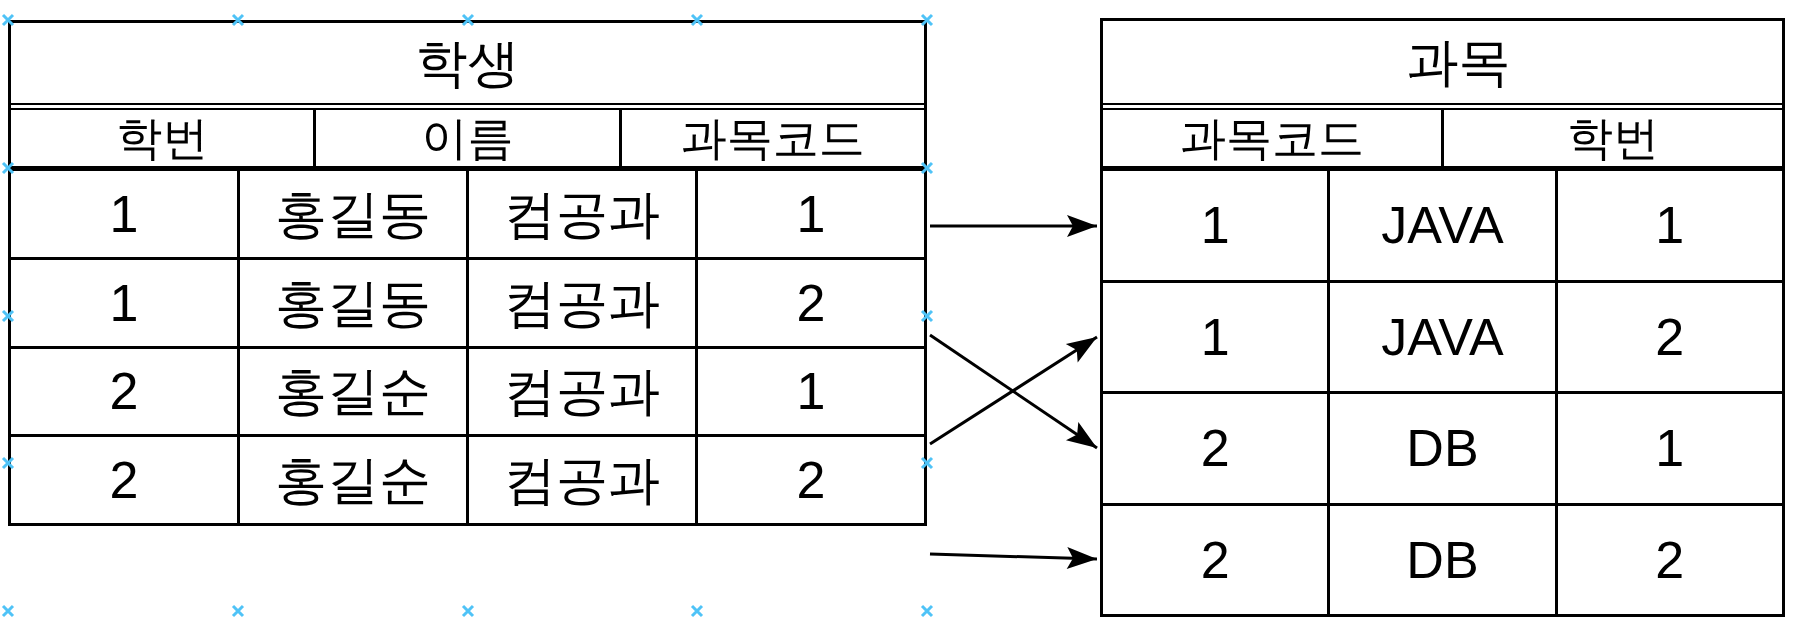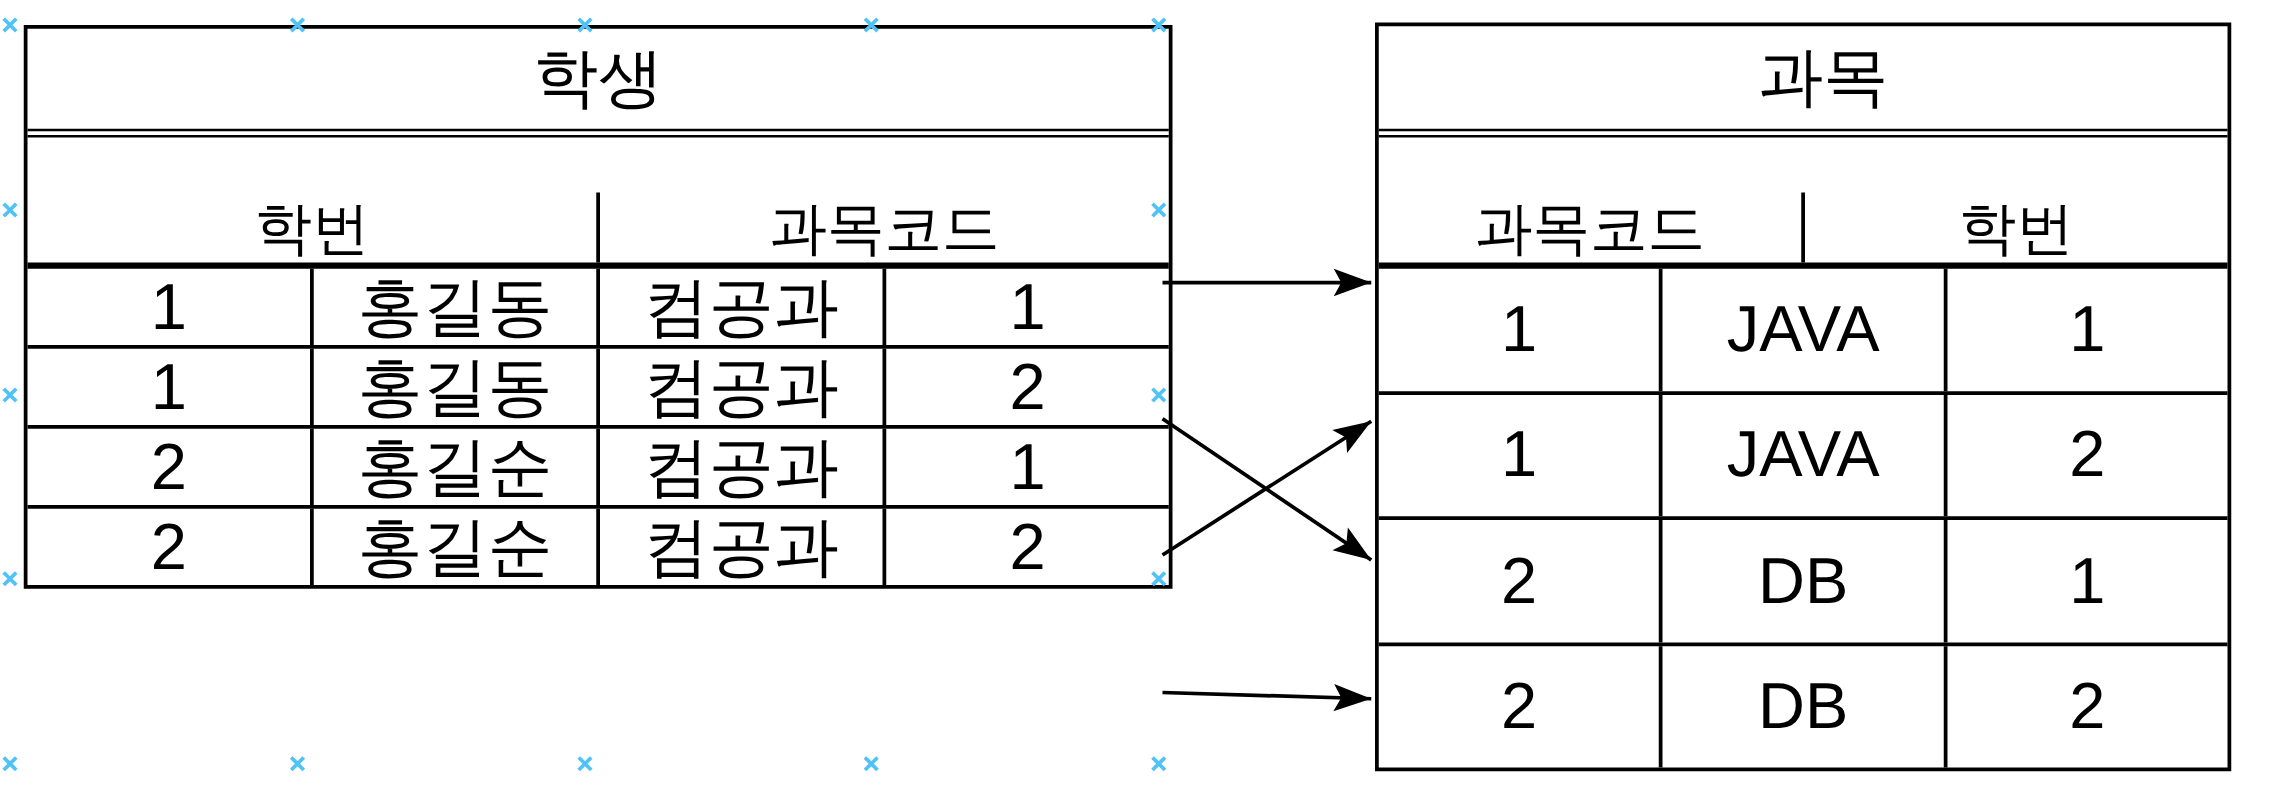"학생" .student-tbl { height: 451px -> 506px; left: 19px -> 8px }
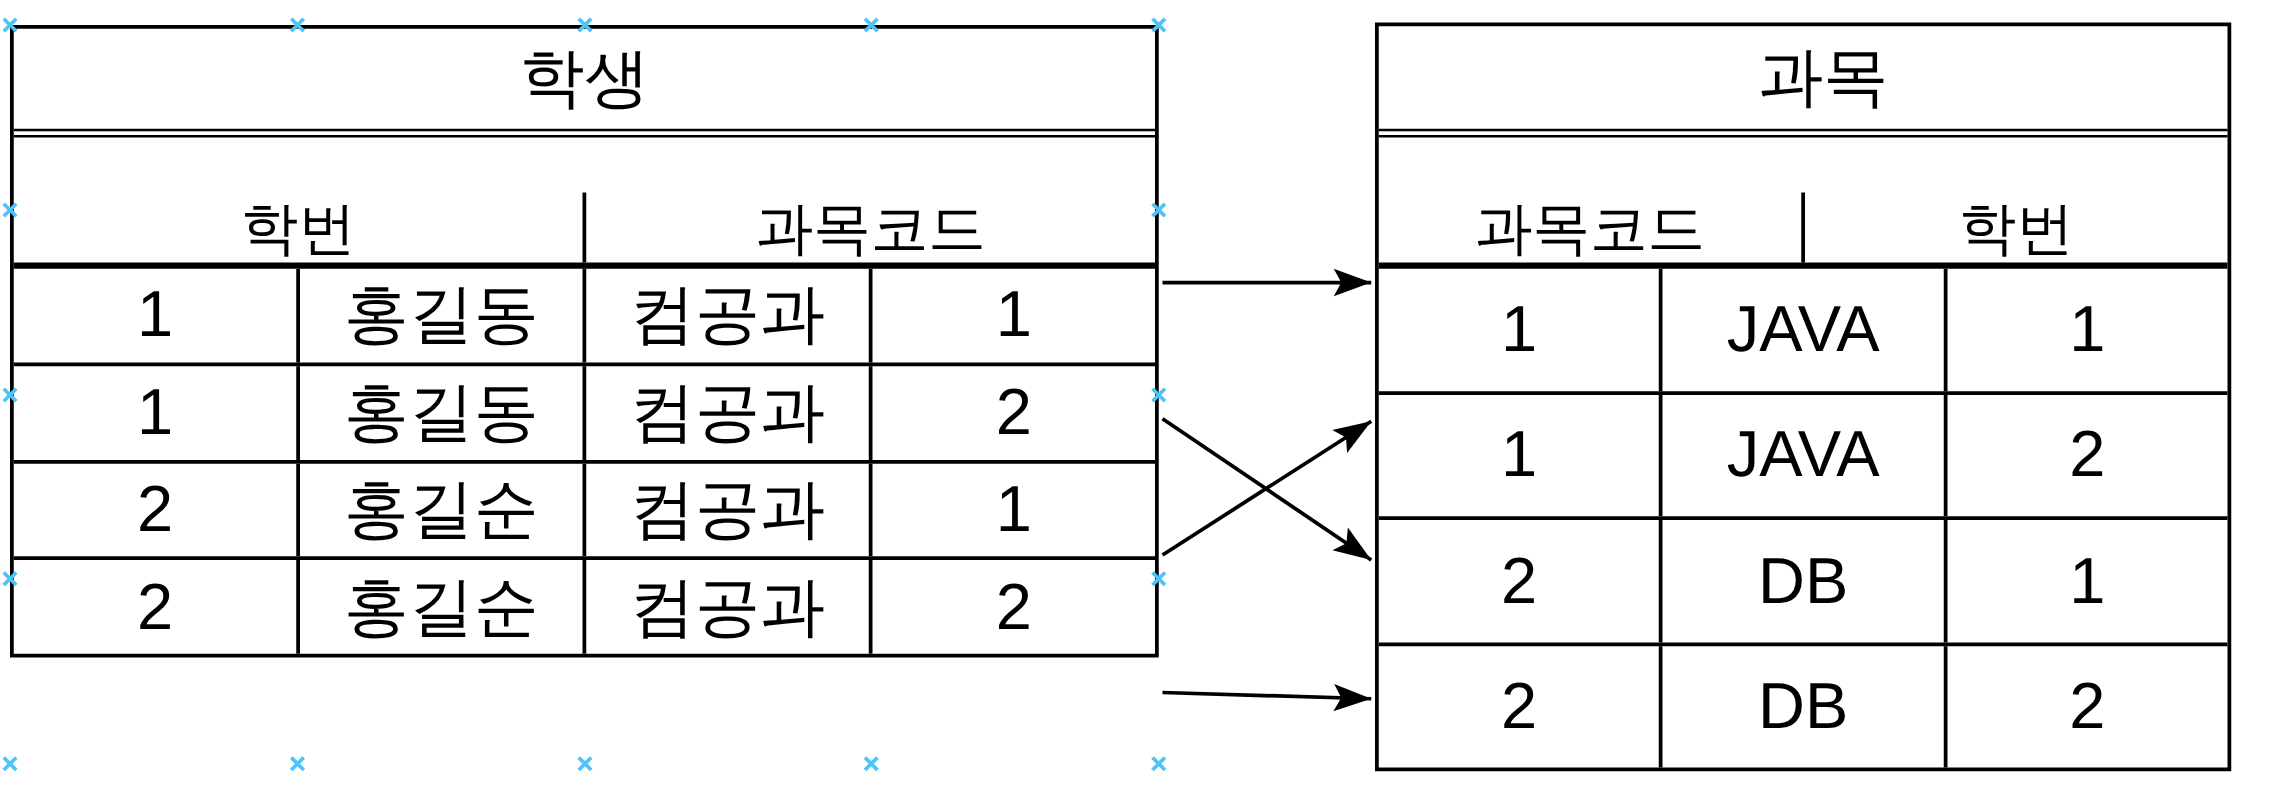"학번" .tbl-head { margin-top: 44px -> none }
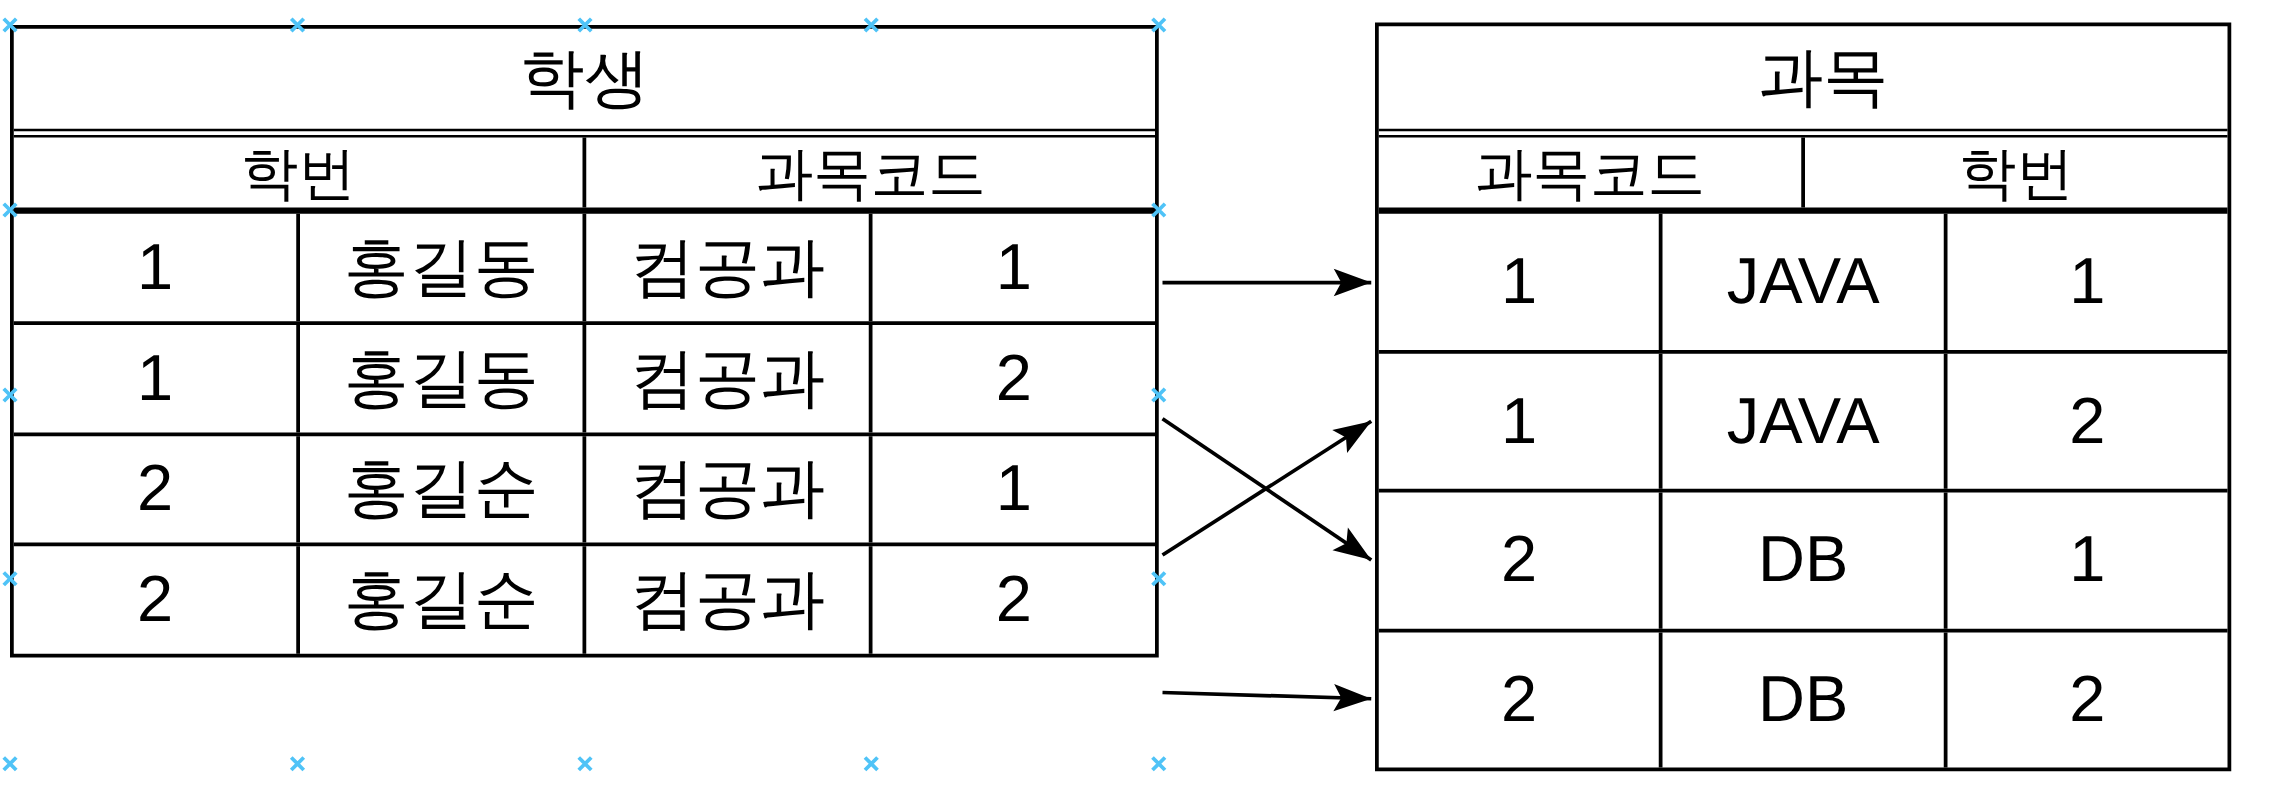"이름" div.cell { html: none -> <div>이름</div> }
